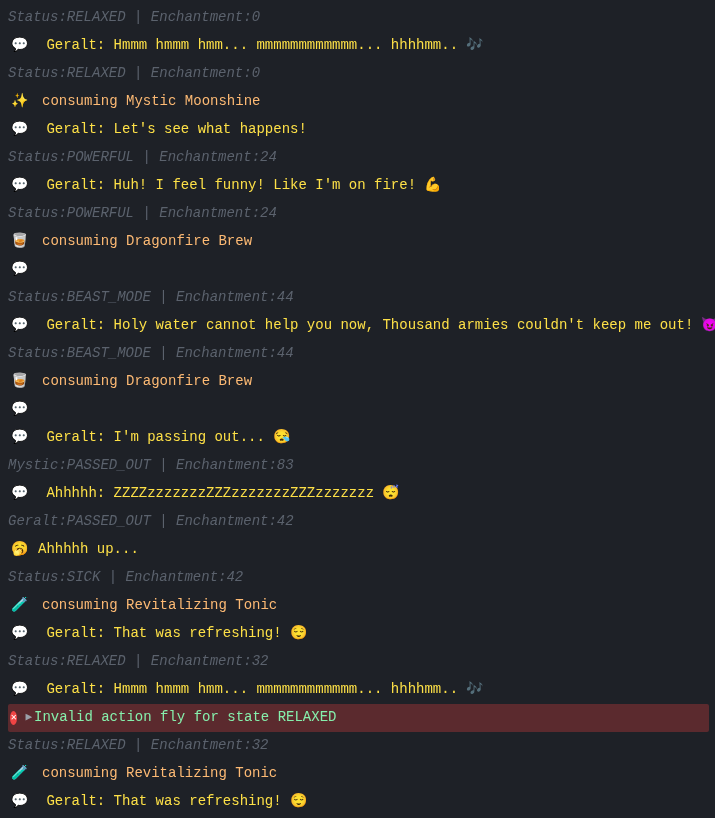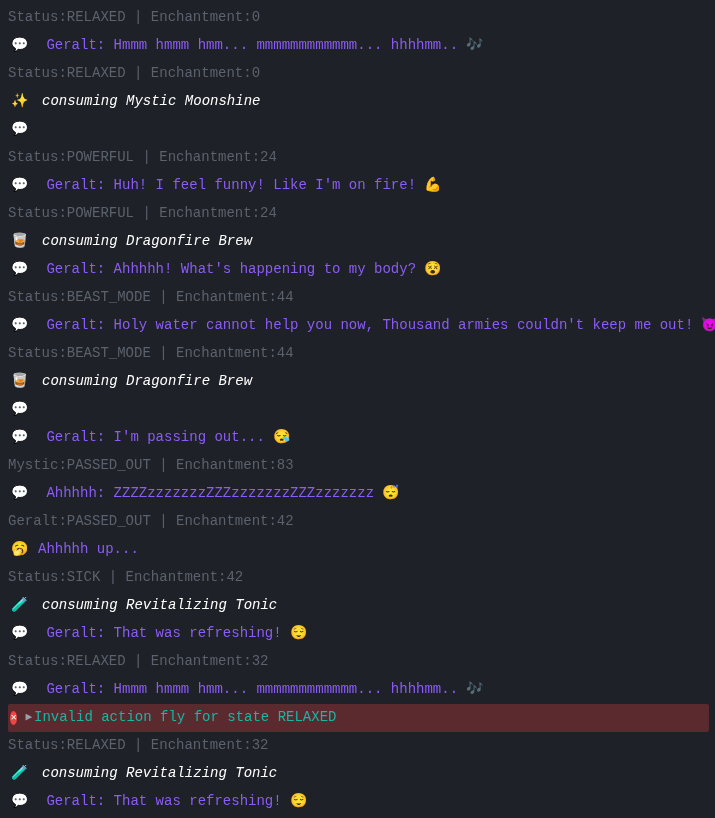"Status:RELAXED | Enchantment:0" .dim { font-style: none -> italic }
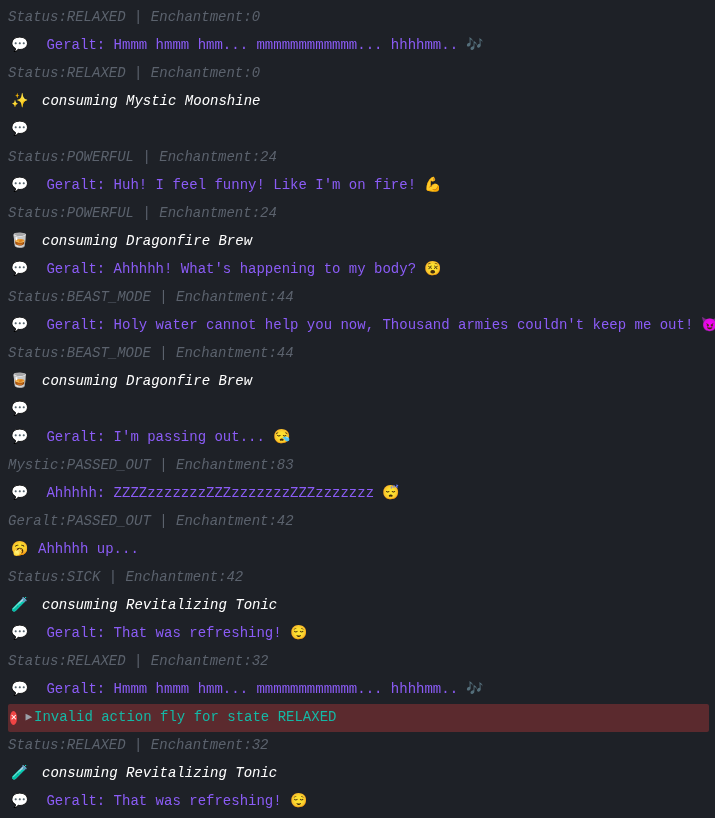"Geralt: Hmmm hmmm hmm... mmmmmmmmmmmm..." .msg-txt { color: #8b5cf6 -> #fde047 }
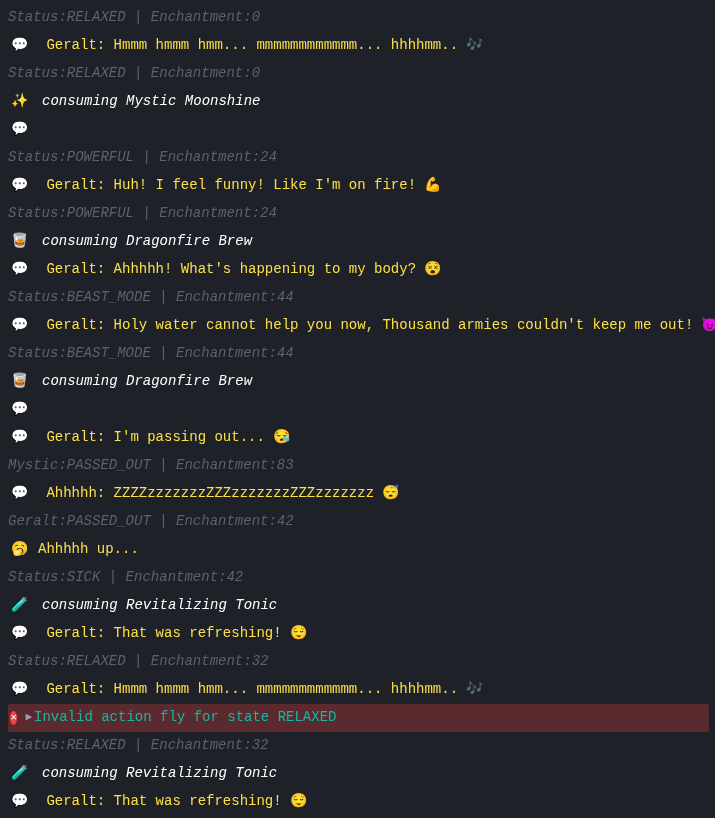"consuming Mystic Moonshine" .consume-txt { color: #ffffff -> #fdba74; font-style: italic -> none }
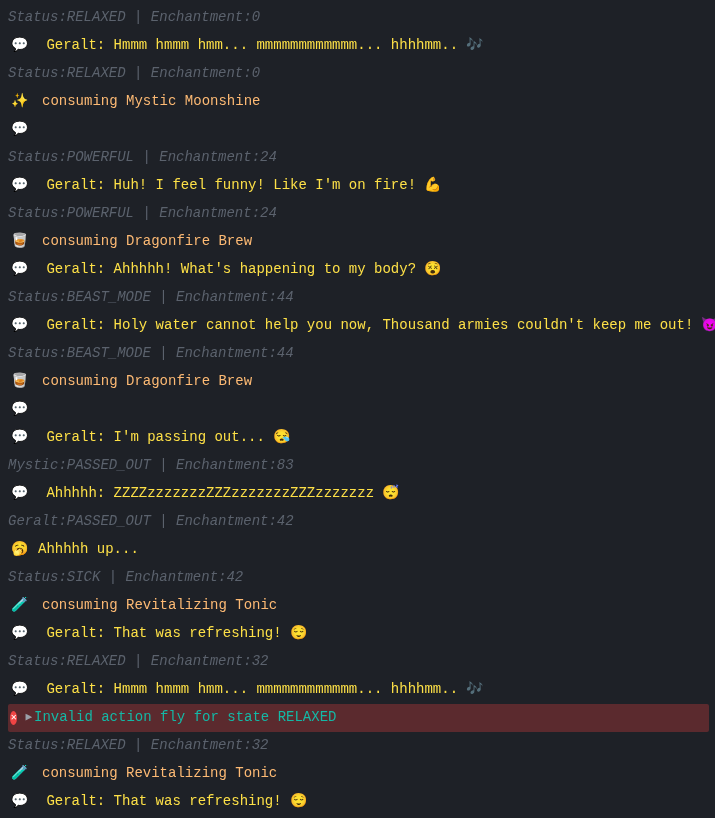"Geralt: Let's see what happens!" span.content { html: none -> <span><span> Geralt: Let's see what happens!</span></span> }
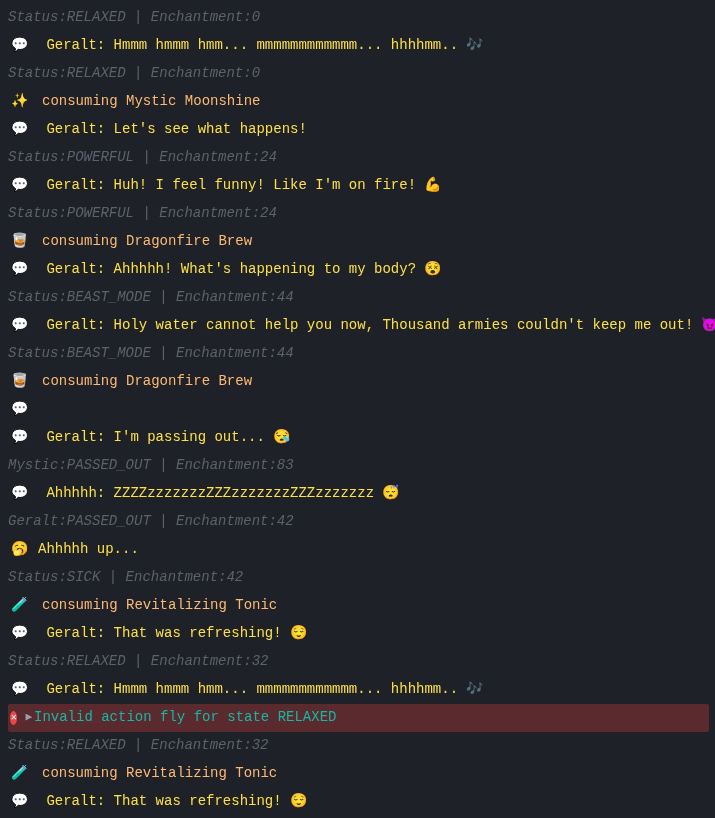"Geralt: Ahhhhh! What's happening to" span.content { html: <span><span> Geralt: Ahhhhh! What's happening to my body? </span><span>😵</span></span> -> none }
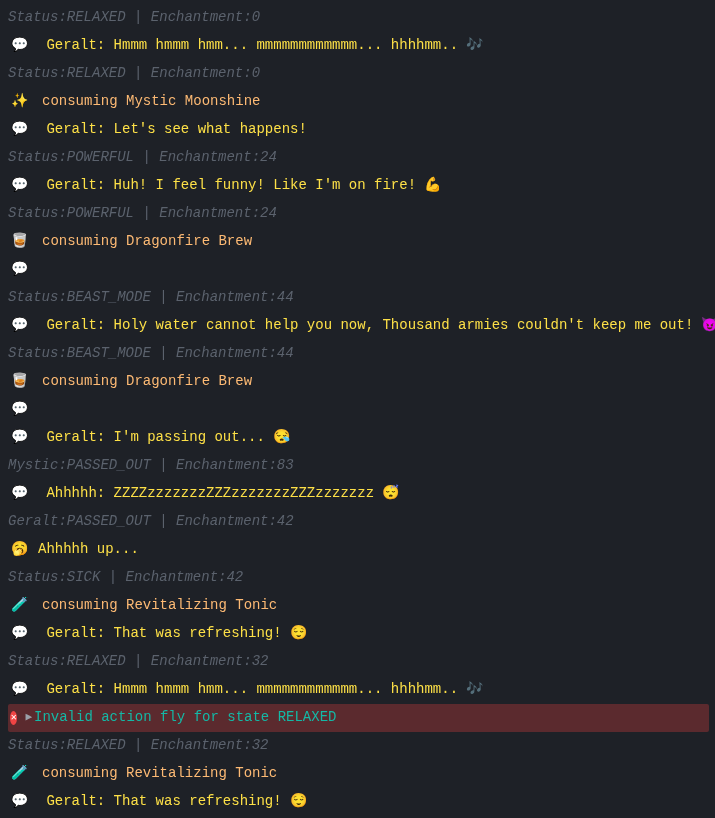"Invalid action fly for state" .error-row .content { color: #14b8a6 -> #86efac }
